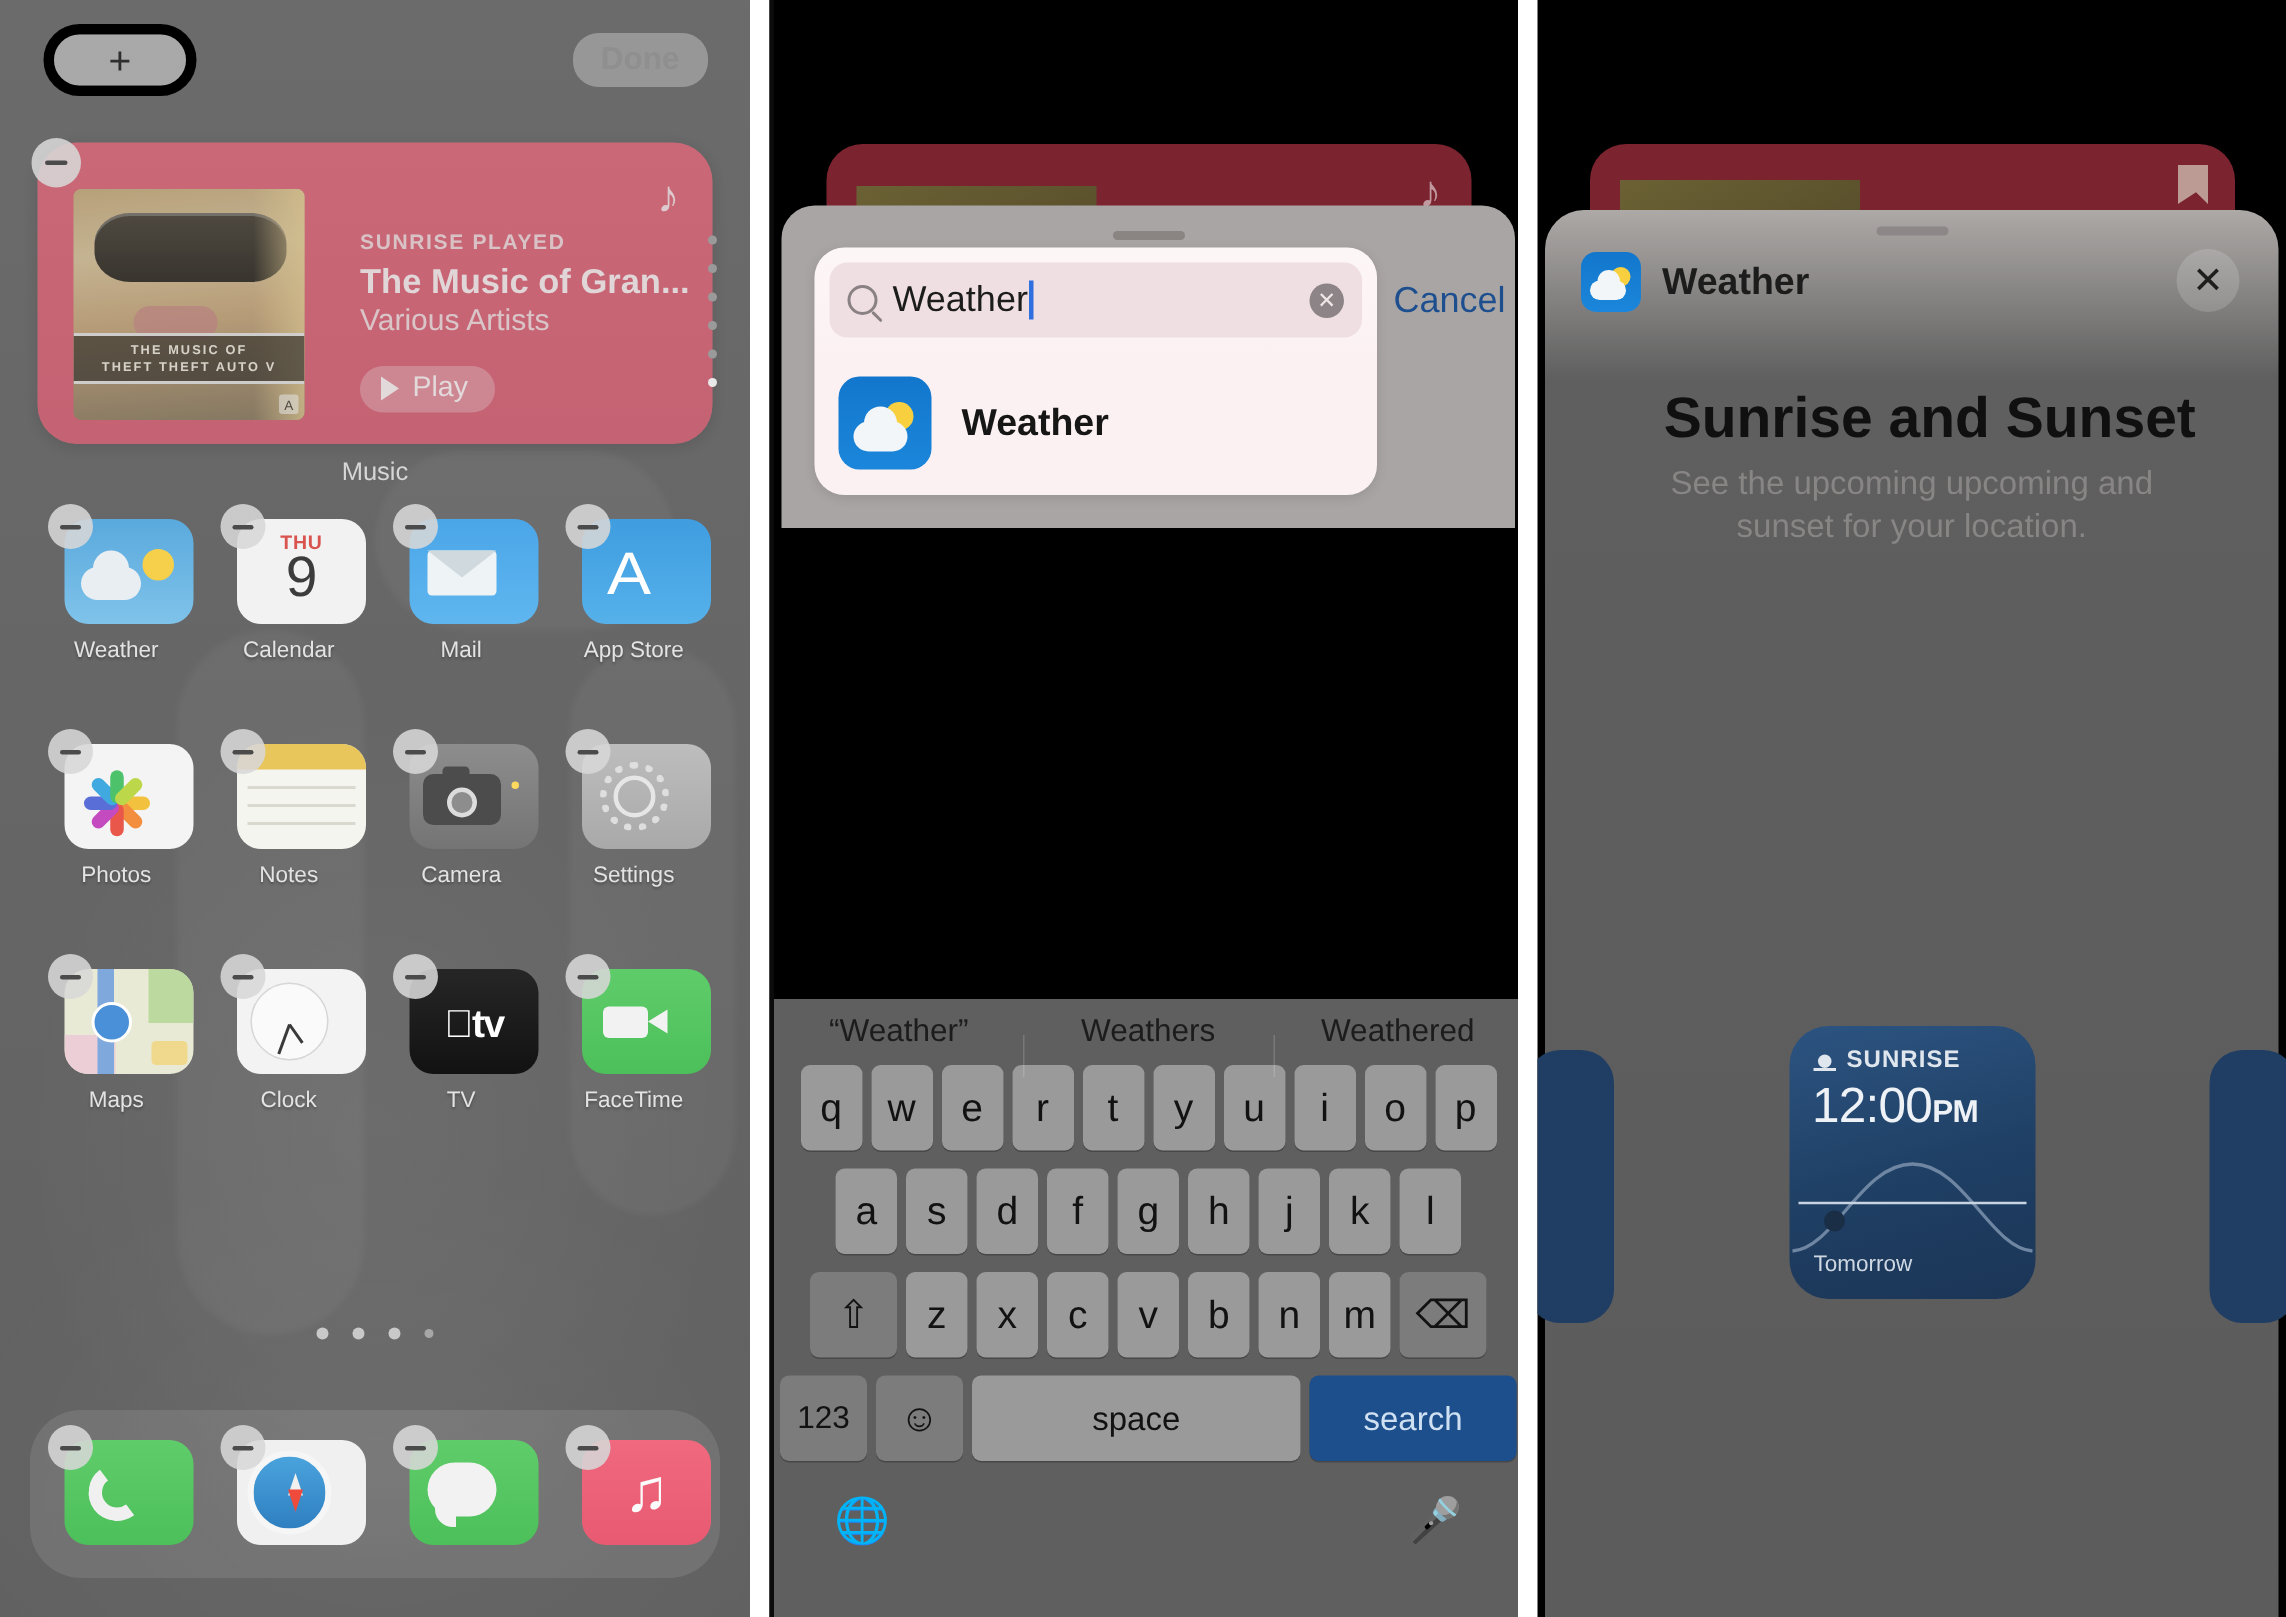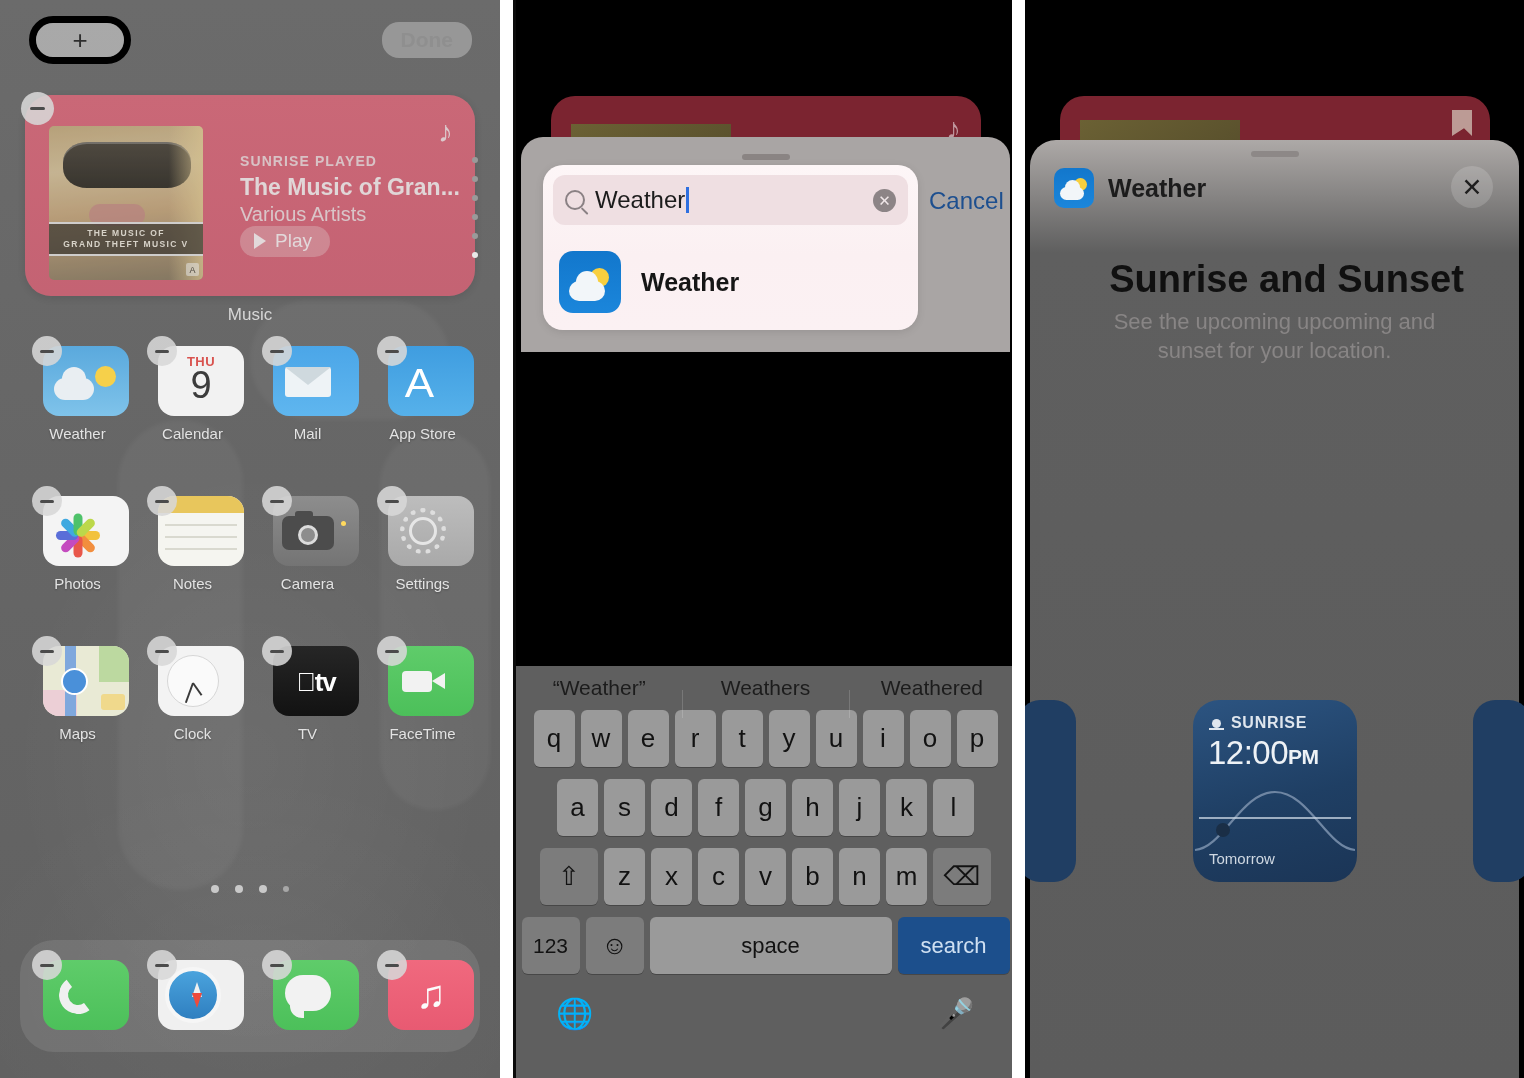"GRAND THEFT MUSIC V" span { text: GRAND THEFT MUSIC -> THEFT THEFT AUTO }
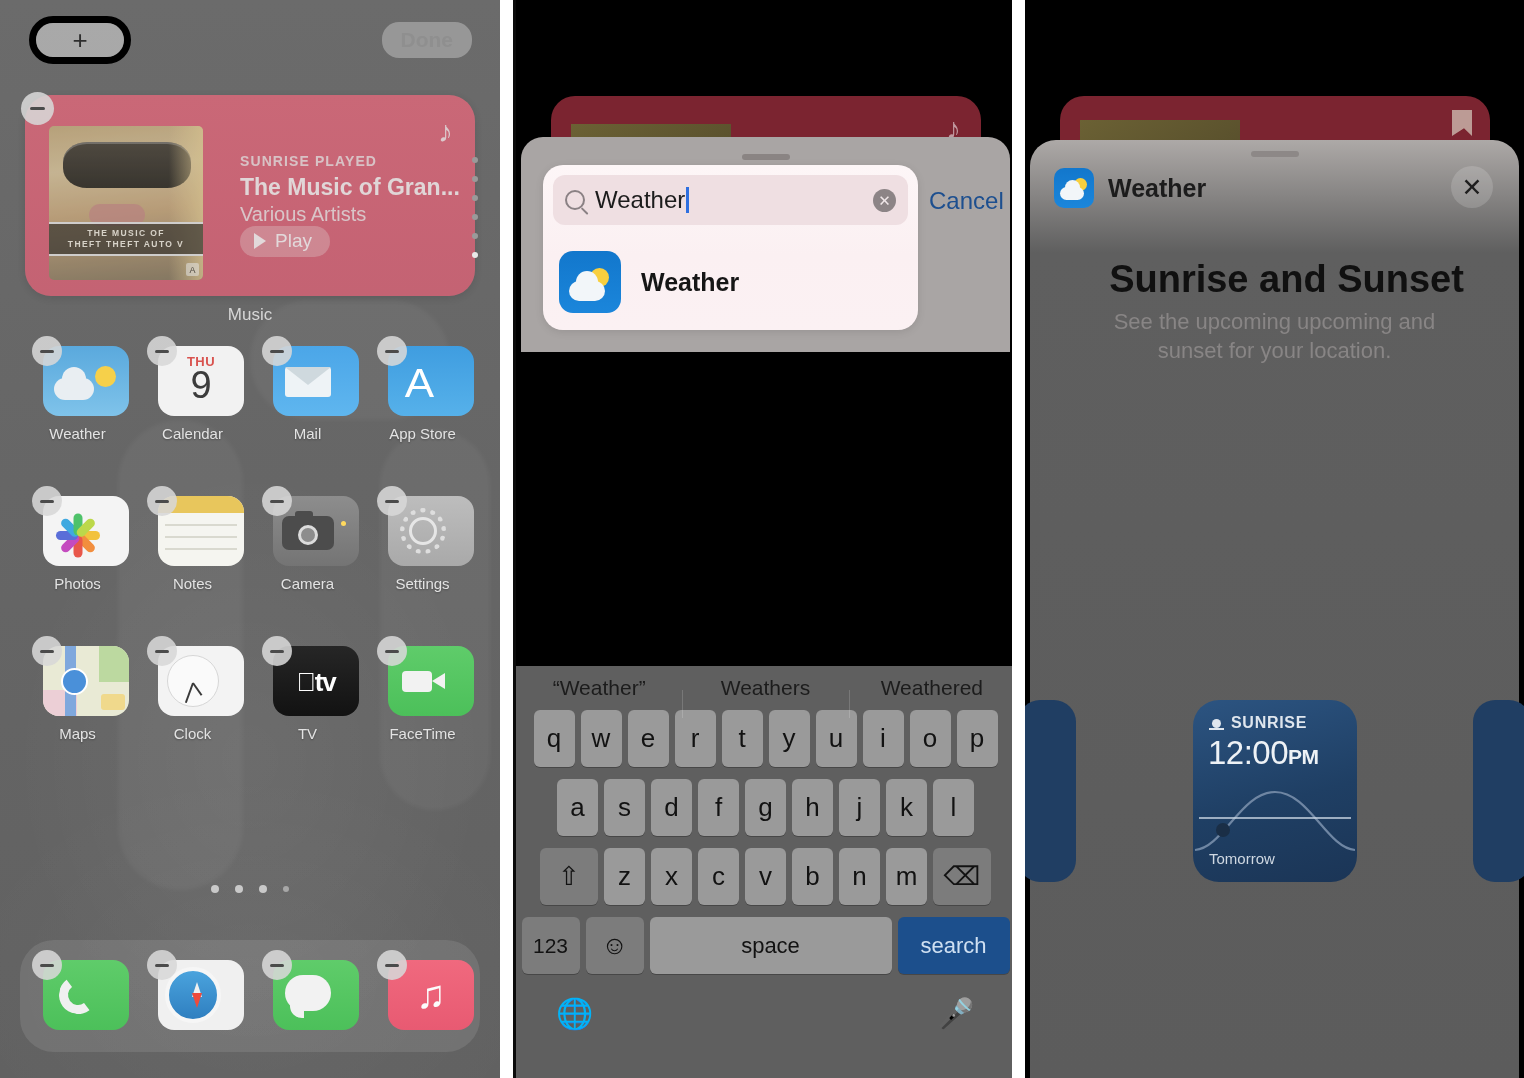"Play" .mw-play { margin-top: 0 -> 18px }
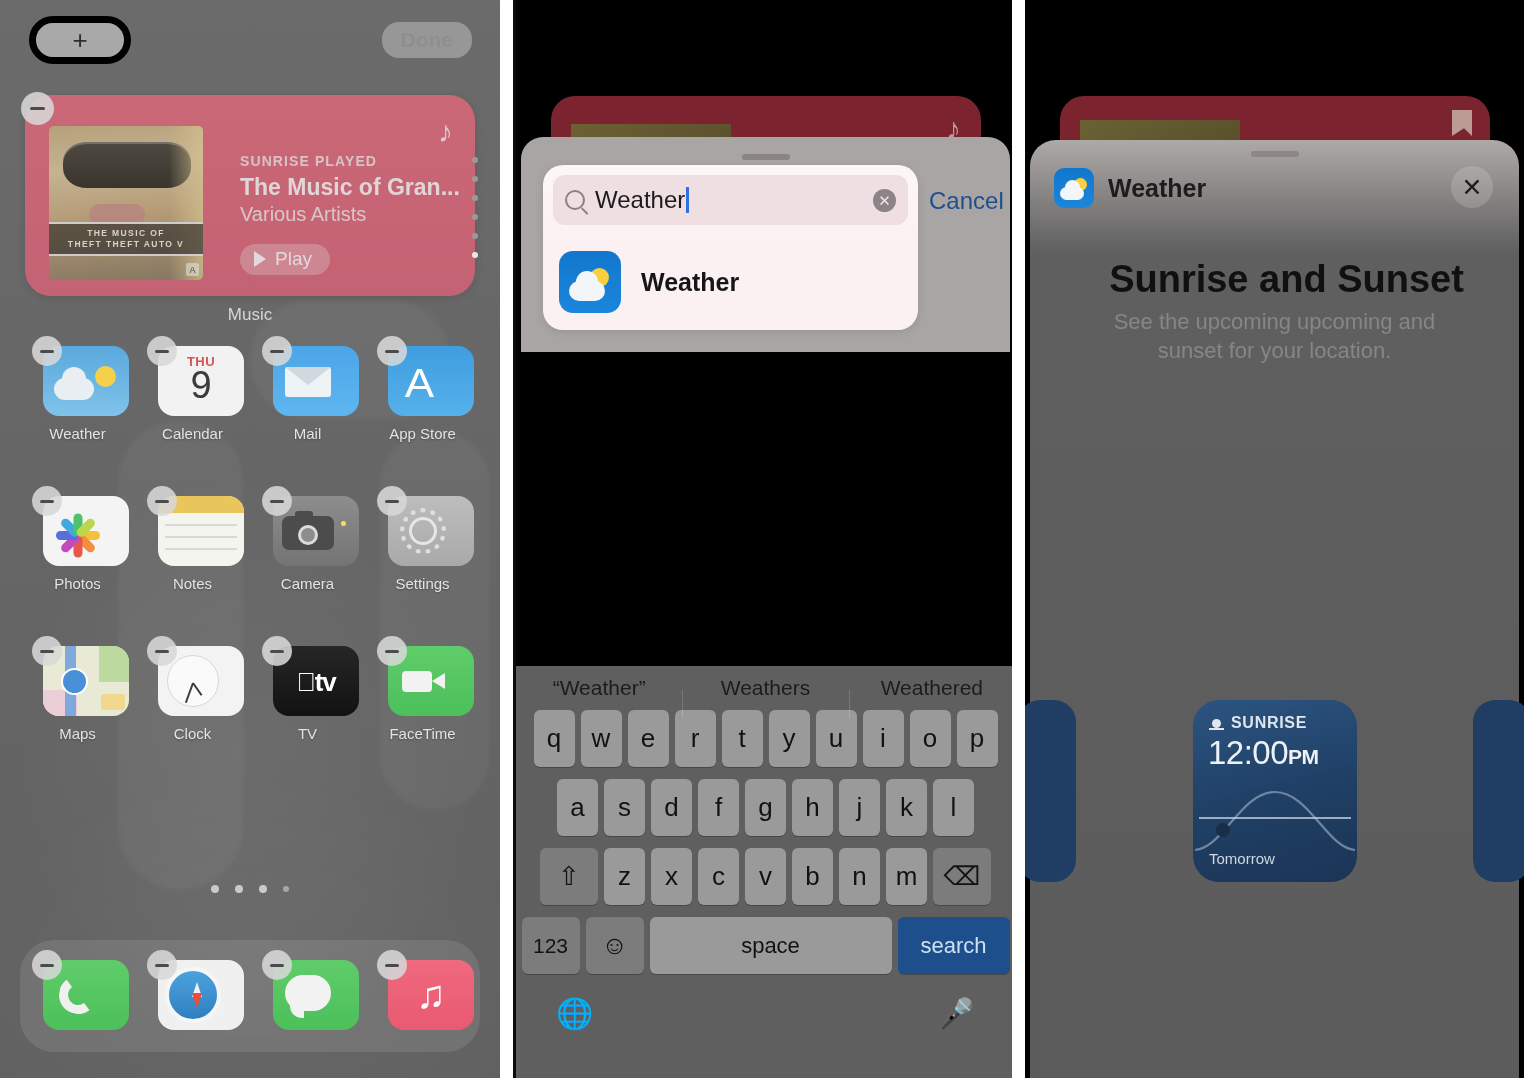"SUNRISE" .sun-widget { top: 560px -> 544px }
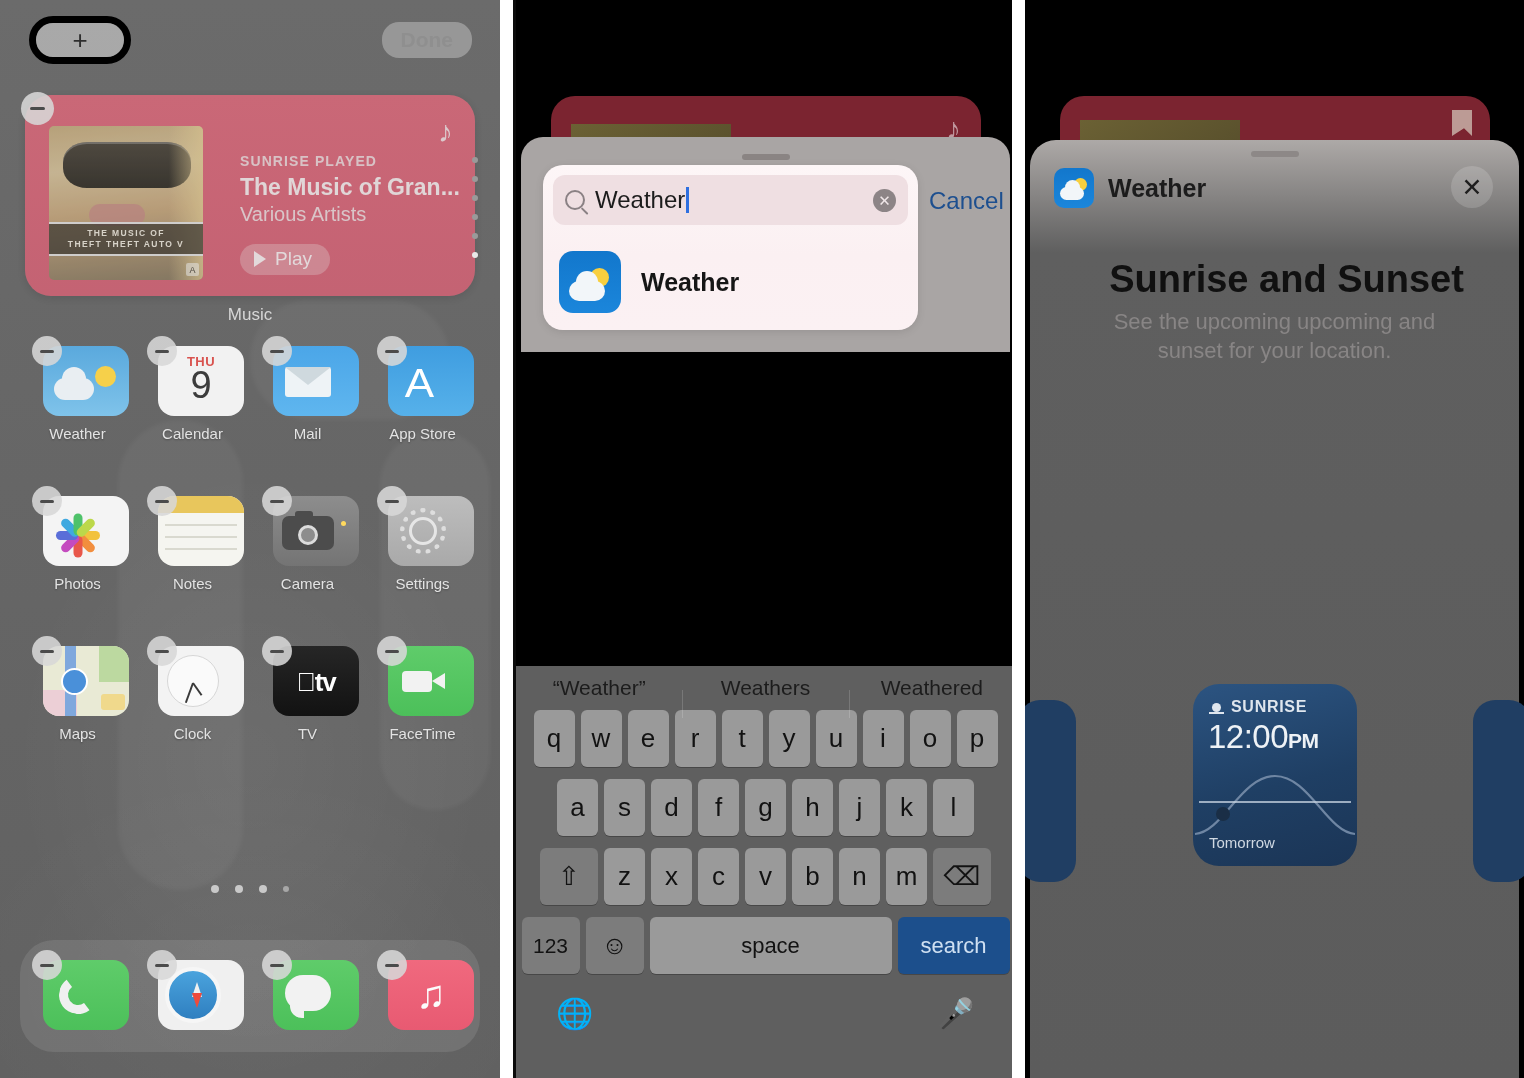"search" .key.search { width: 112px -> 138px }
